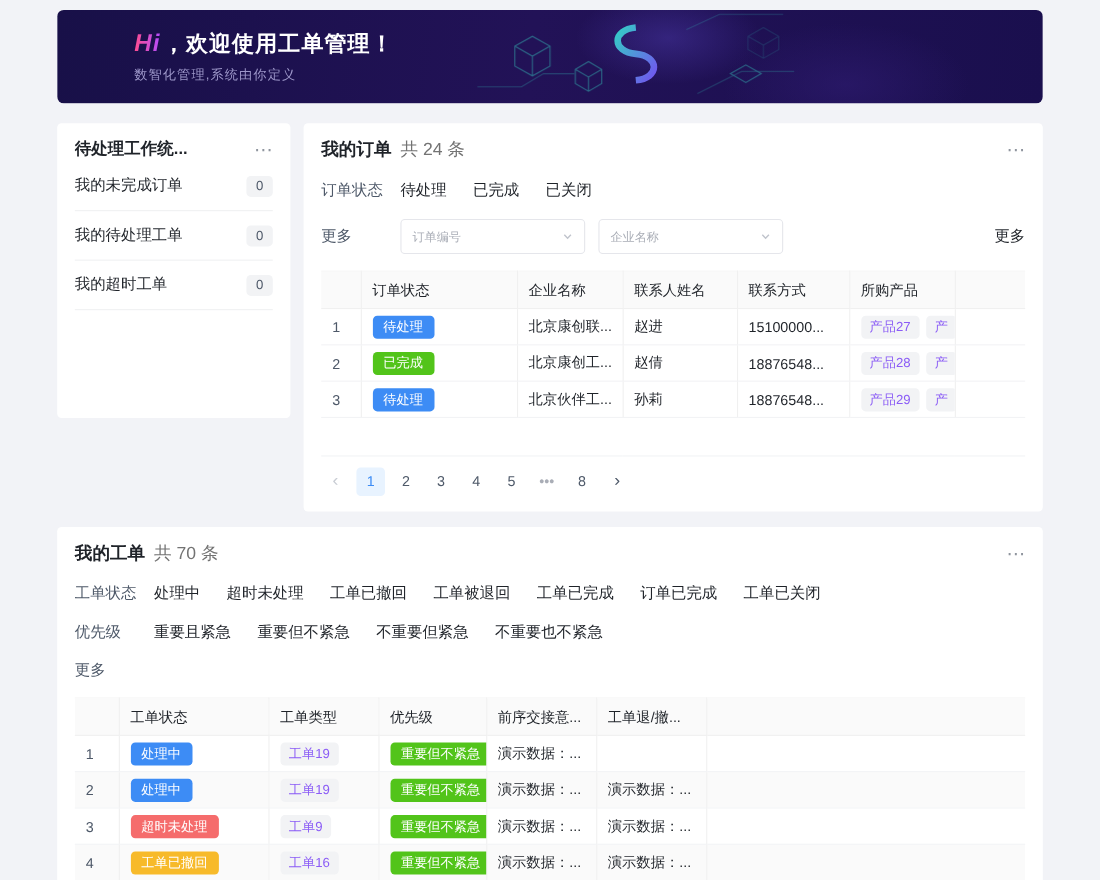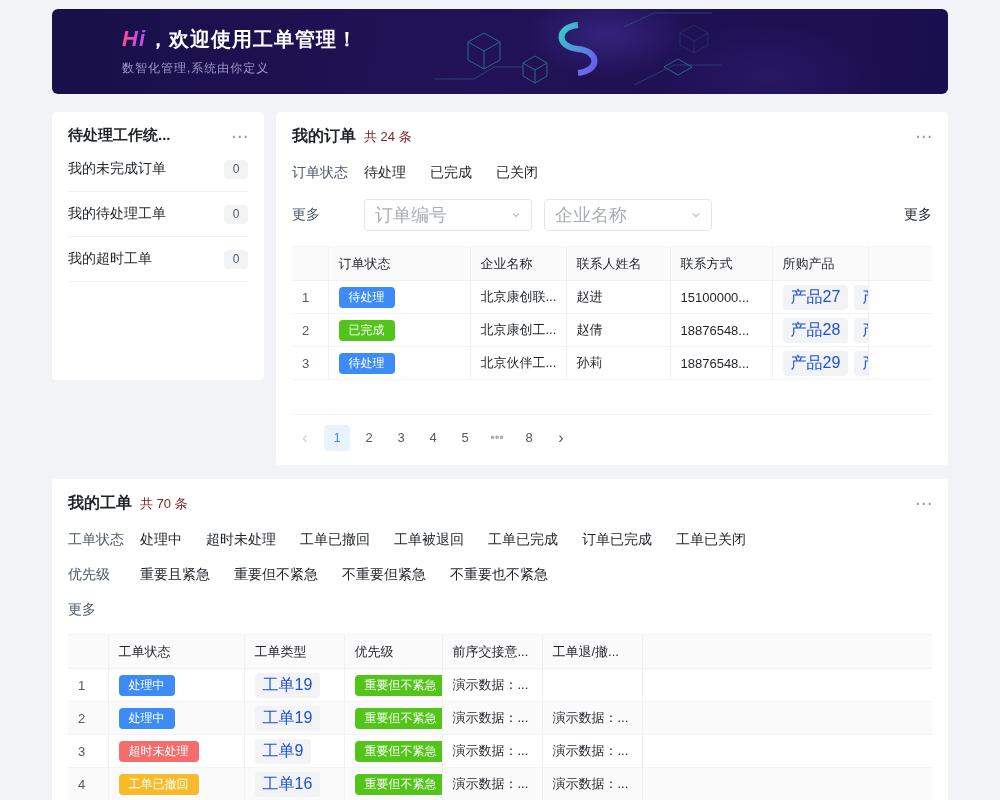"共 24 条" .panel-count { color: #7f1d1d -> #737373; font-size: 13px -> 16px }
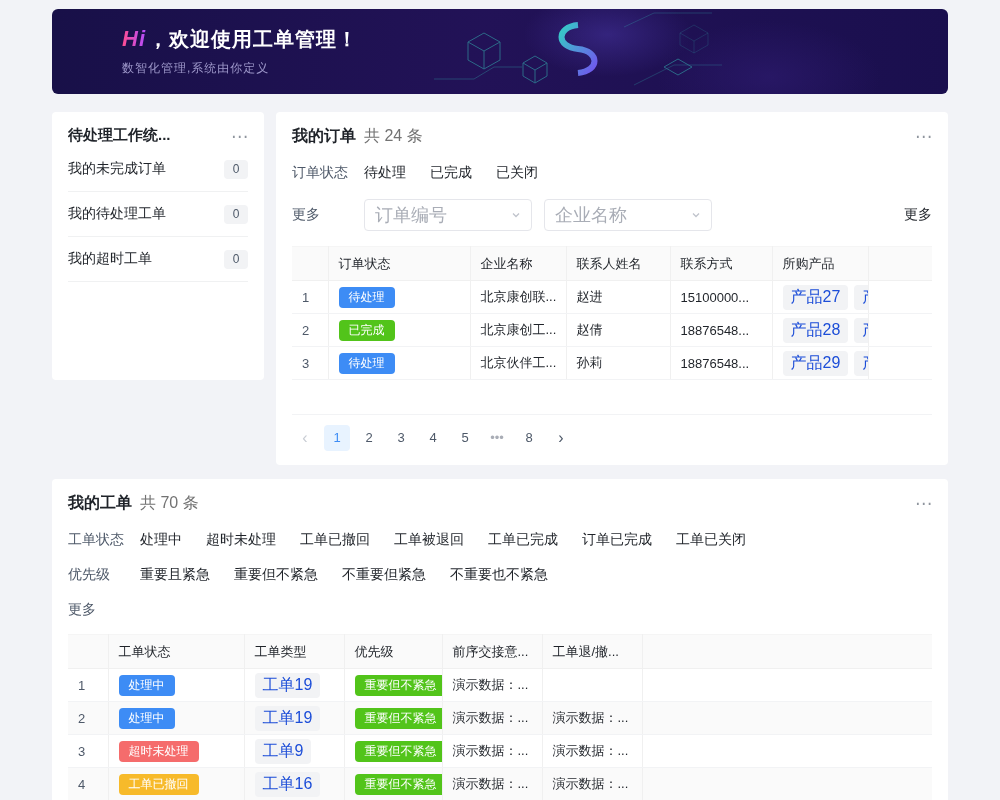"订单编号" .placeholder { font-size: 18px -> 11px }
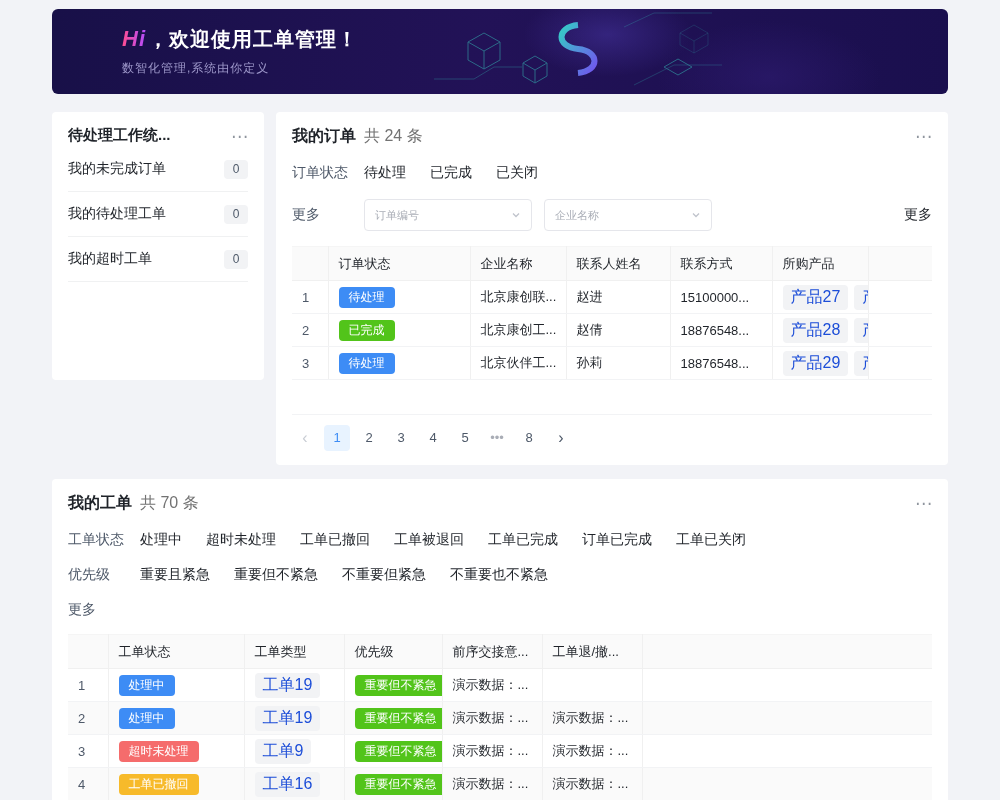"产品27" .tag { color: #1d4ed8 -> #8b5cf6; font-size: 16px -> 12px }
